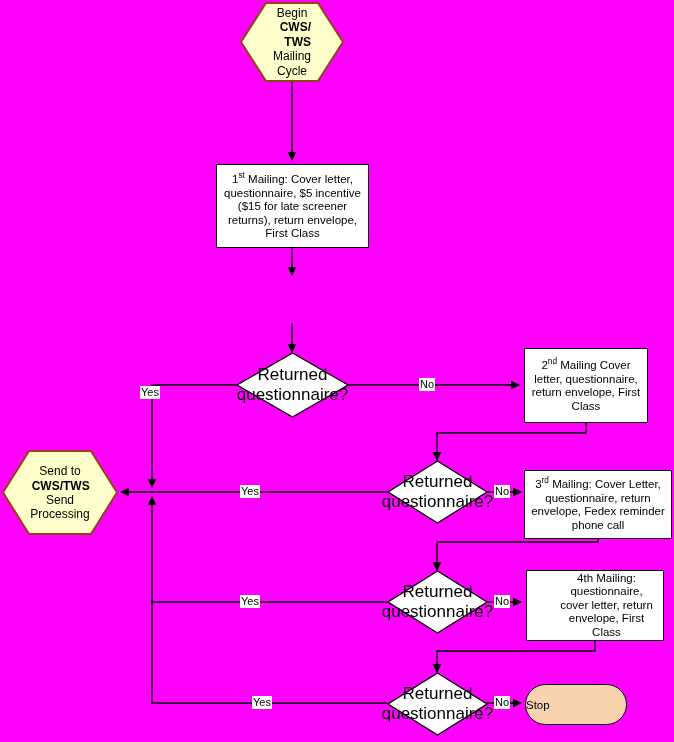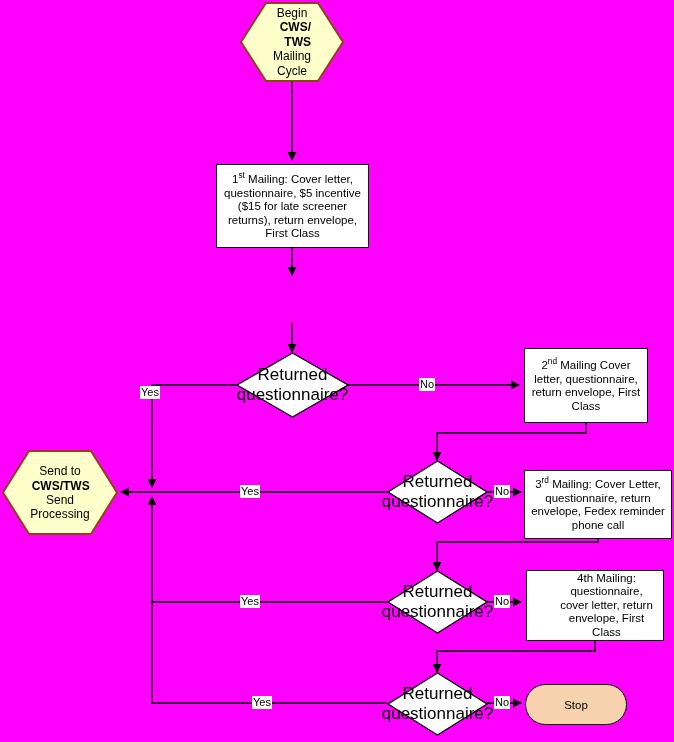"Stop" .stopnode { justify-content: center -> flex-start }
